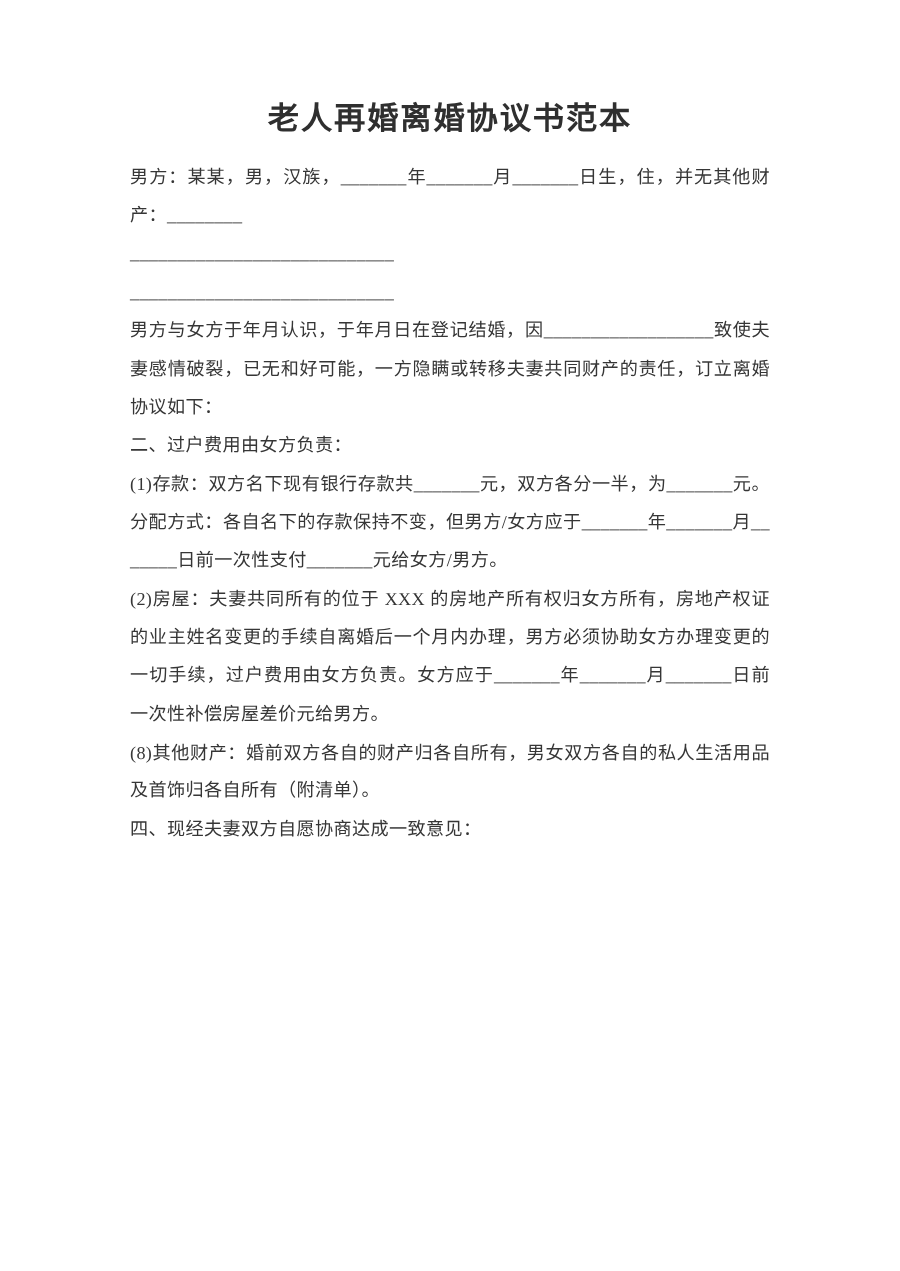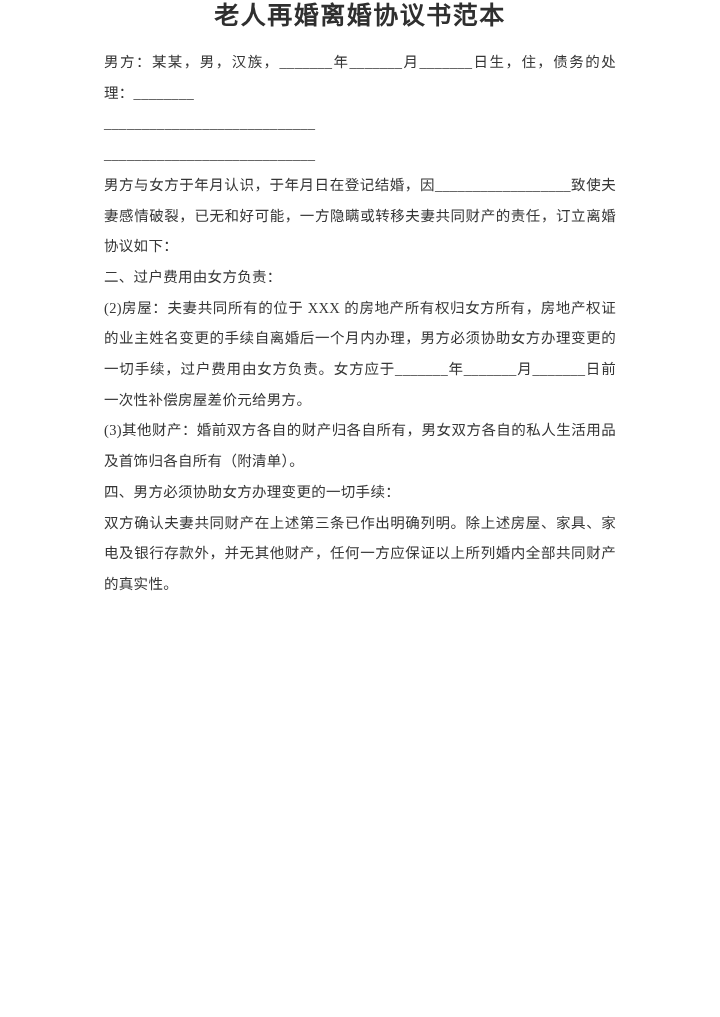"老人再婚离婚协议书范本" .doc-title { padding-top: none -> 80px }
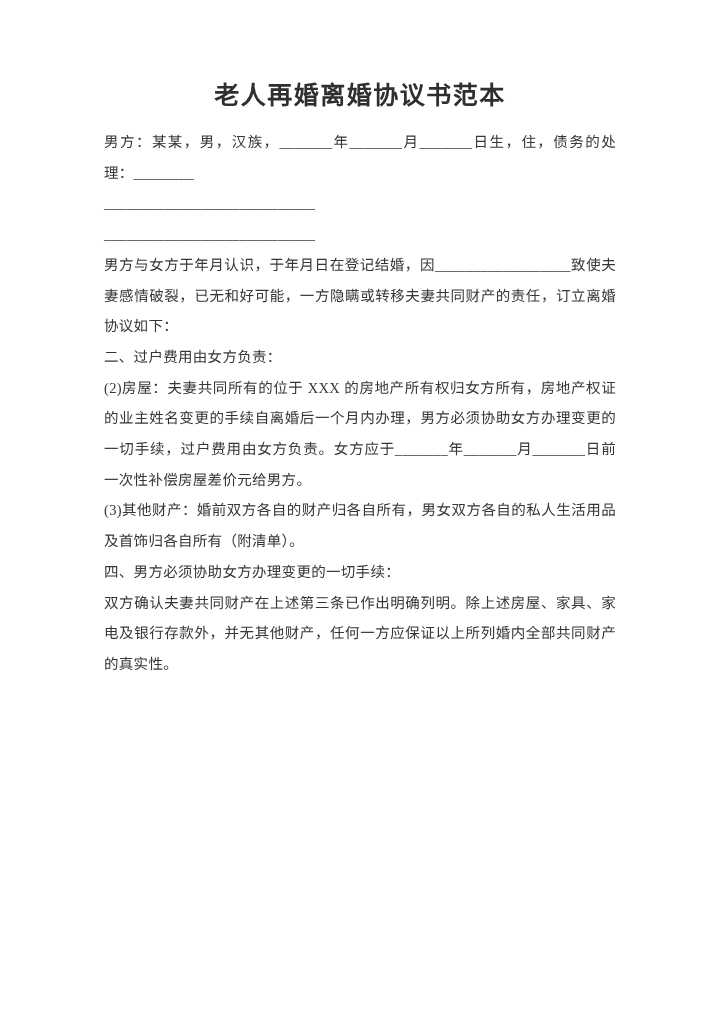"男方：某某，男，汉族，_______年_______月_______日生，住，债" p { text: 债务的处理 -> 并无其他财产 }
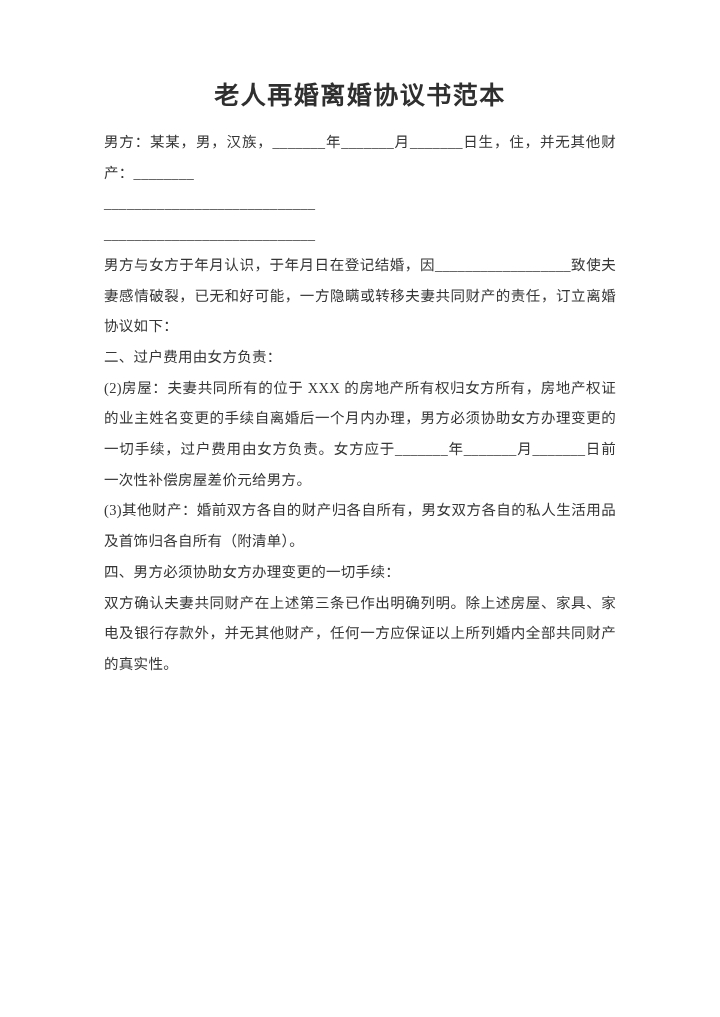"(1)存款：双方名下现有银行存款共_______元，双方各分一半，为______" p { html: none -> <p>(1)存款：双方名下现有银行存款共_______元，双方各分一半，为_______元。分配方式：各自名下的存款保持不变，但男方/女方应于_______年_______月_______日前一次性支付_______元给女方/男方。</p> }
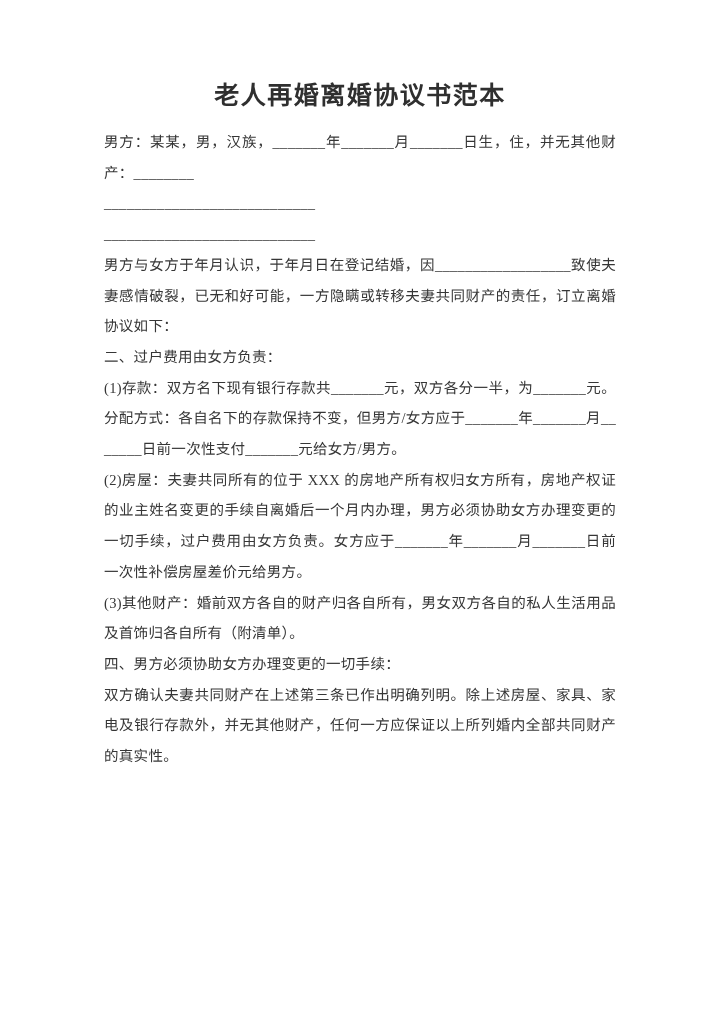"(3)其他财产：婚前双方各自的财产归各自所有，男女双方各自的私人生活用品及首饰归" p { text: 3 -> 8 }
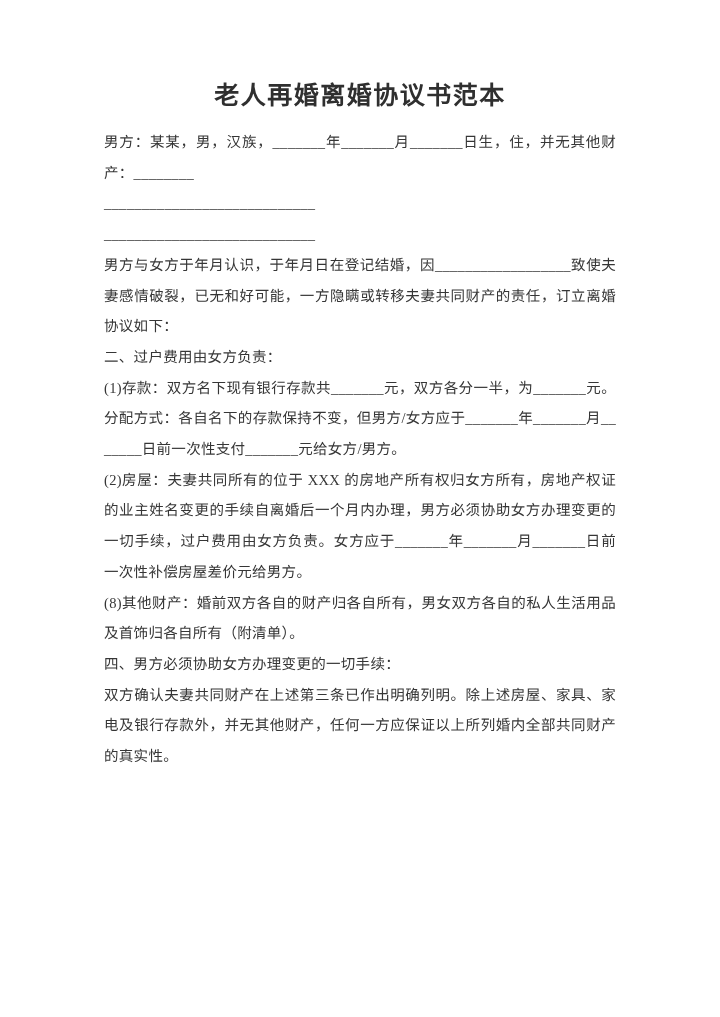"四、男方必须协助女方办理变更的一切手续：" p { text: 男方必须协助女方办理变更的一切手续 -> 现经夫妻双方自愿协商达成一致意见 }
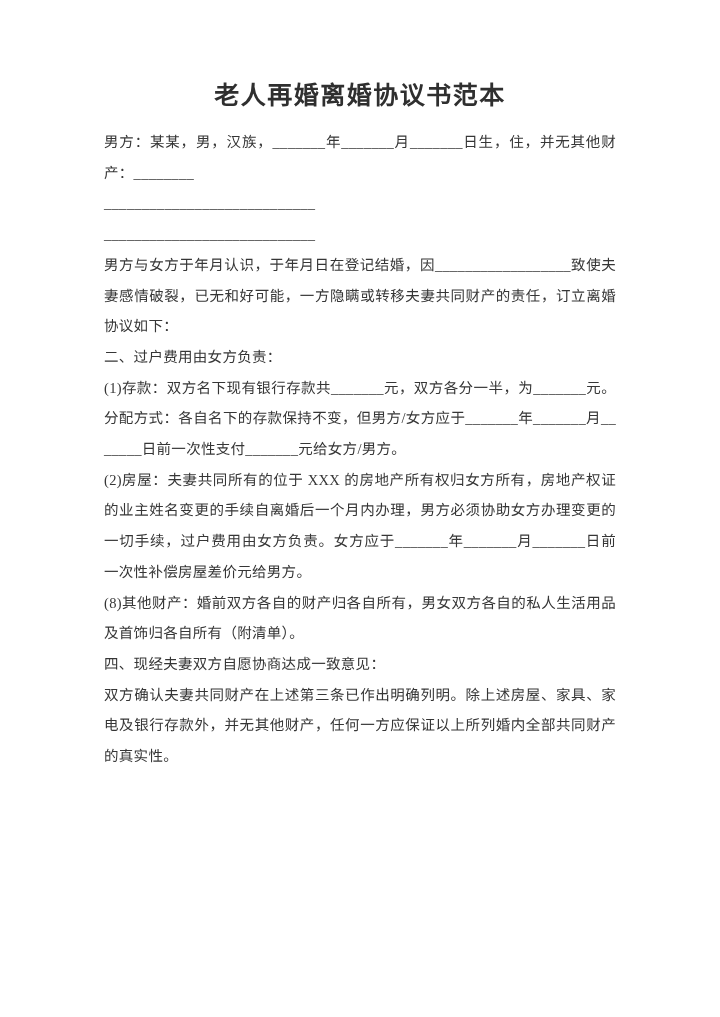"双方确认夫妻共同财产在上述第三条已作出明确列明。除上述房屋、家具、家电及银行存款" p { html: <p>双方确认夫妻共同财产在上述第三条已作出明确列明。除上述房屋、家具、家电及银行存款外，并无其他财产，任何一方应保证以上所列婚内全部共同财产的真实性。</p> -> none }
